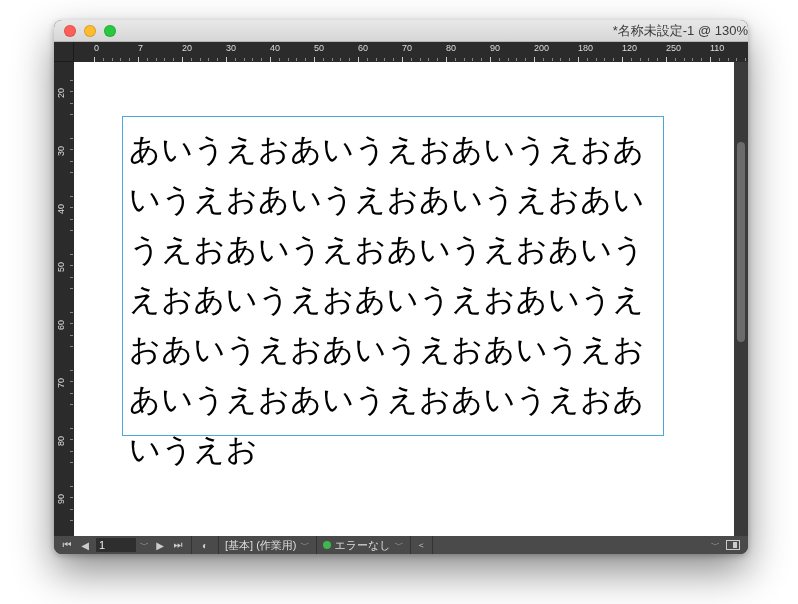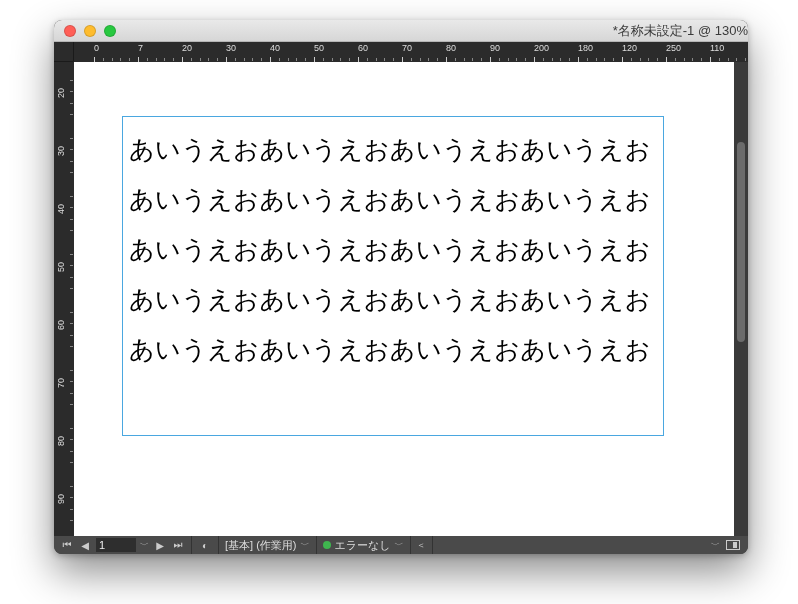"あいうえおあいうえおあいうえおあいうえおあいうえおあいうえおあいうえおあいうえお" .text-frame .txt { font-size: 25px -> 31px }
